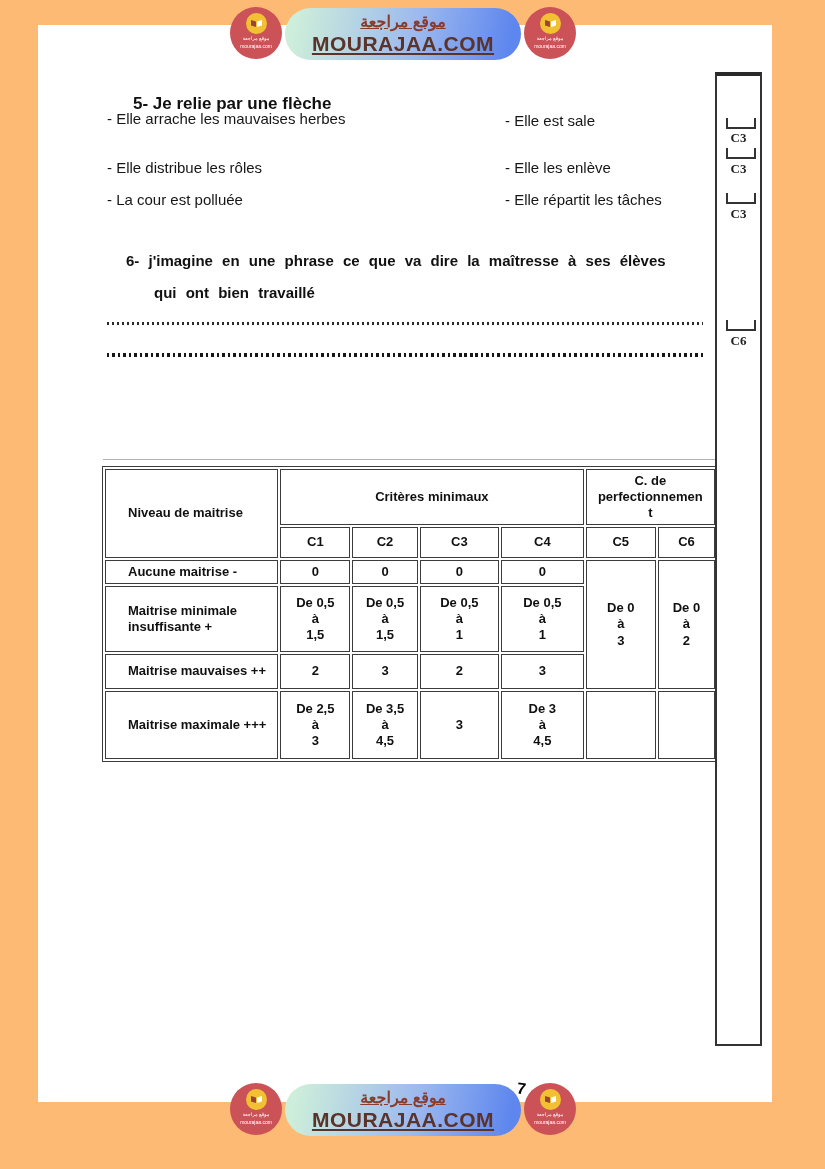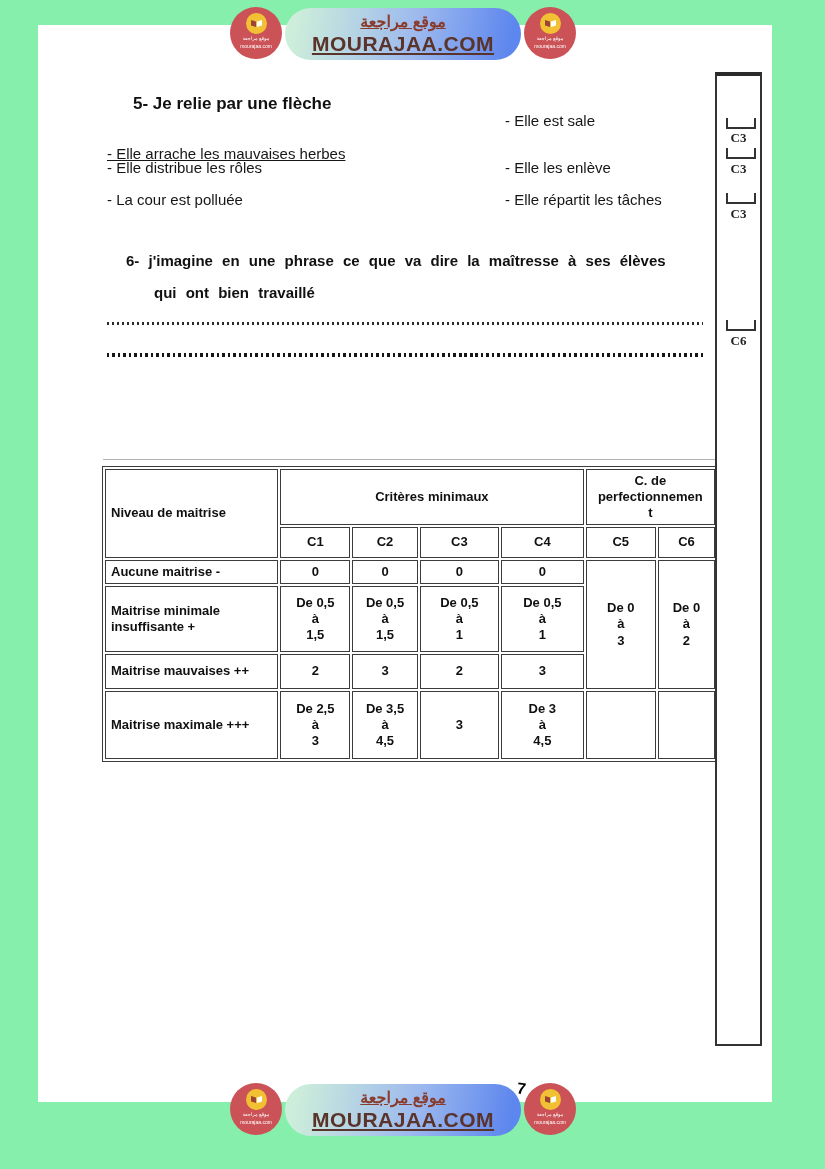"موقع مراجعة" .screen { background: #86efac -> #fdba74 }
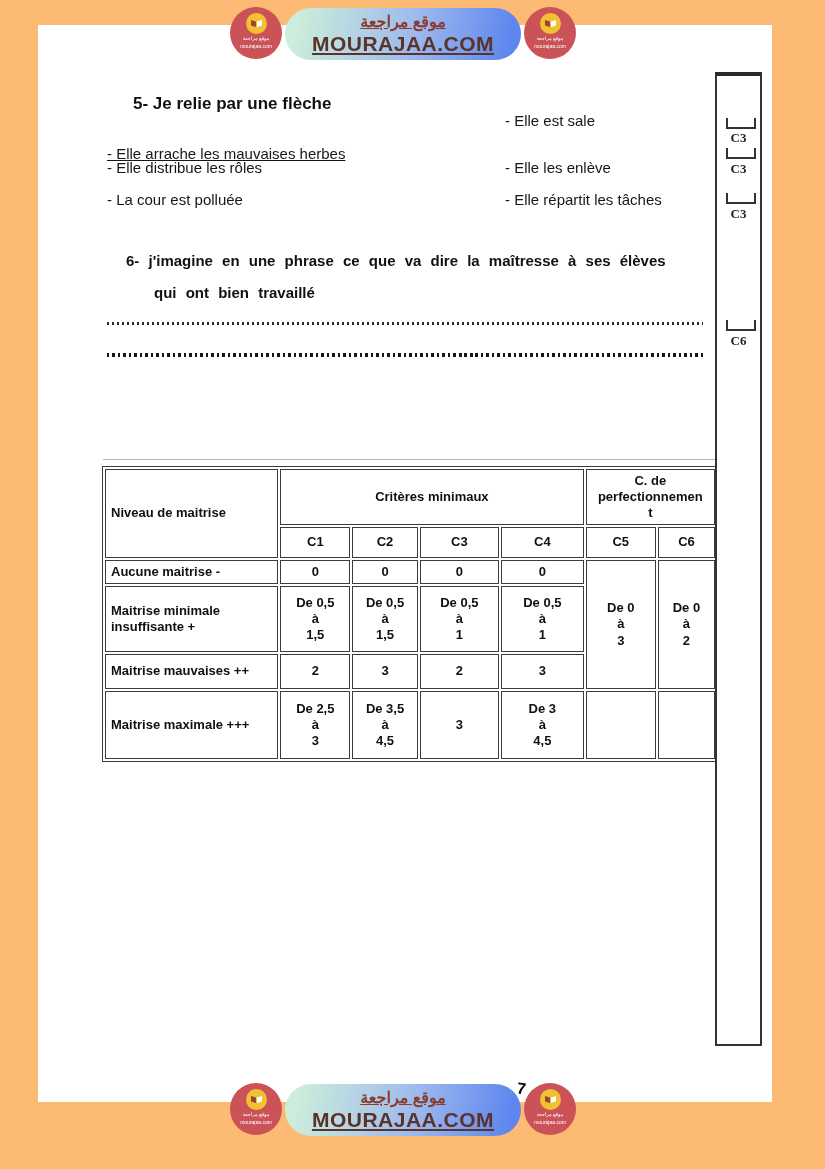"- Elle arrache les mauvaises" div.t { text-decoration: underline -> none; top: 145px -> 110px }
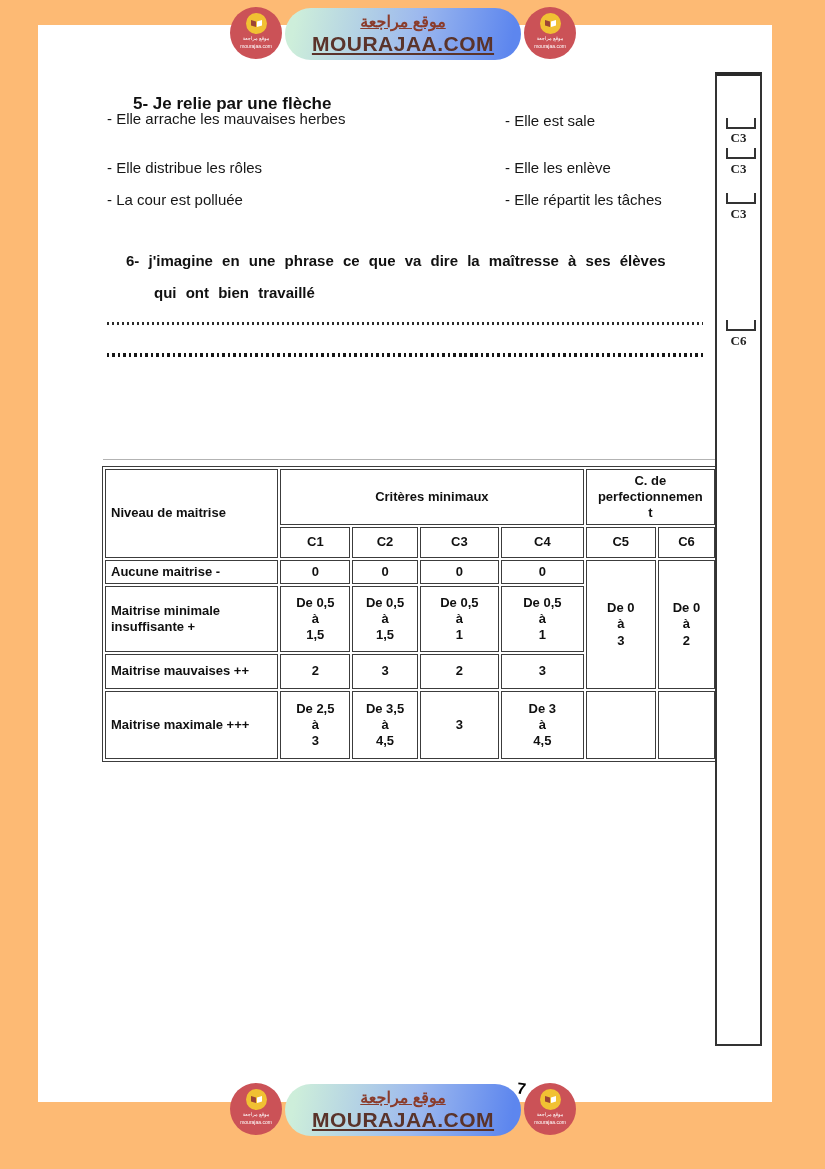"Niveau de maitrise" .grid .lab { padding-left: 5px -> 22px }
